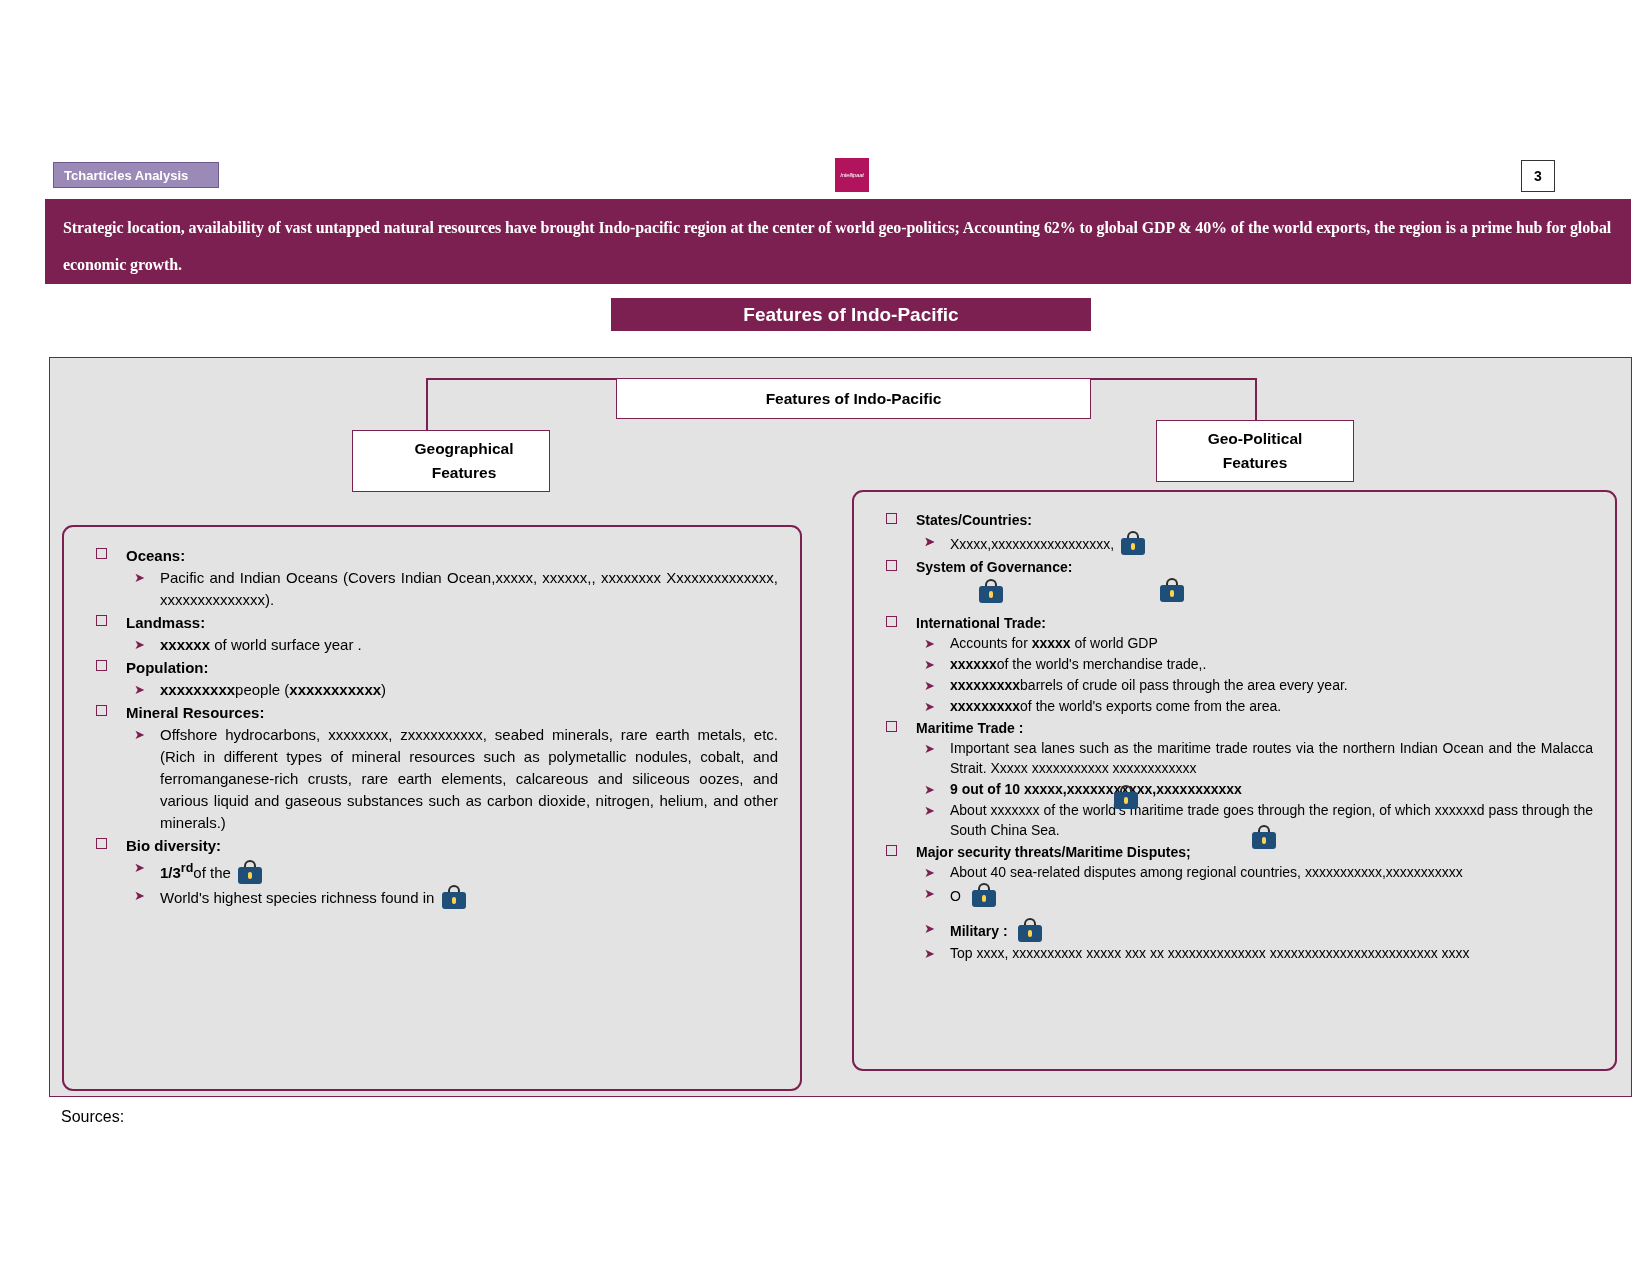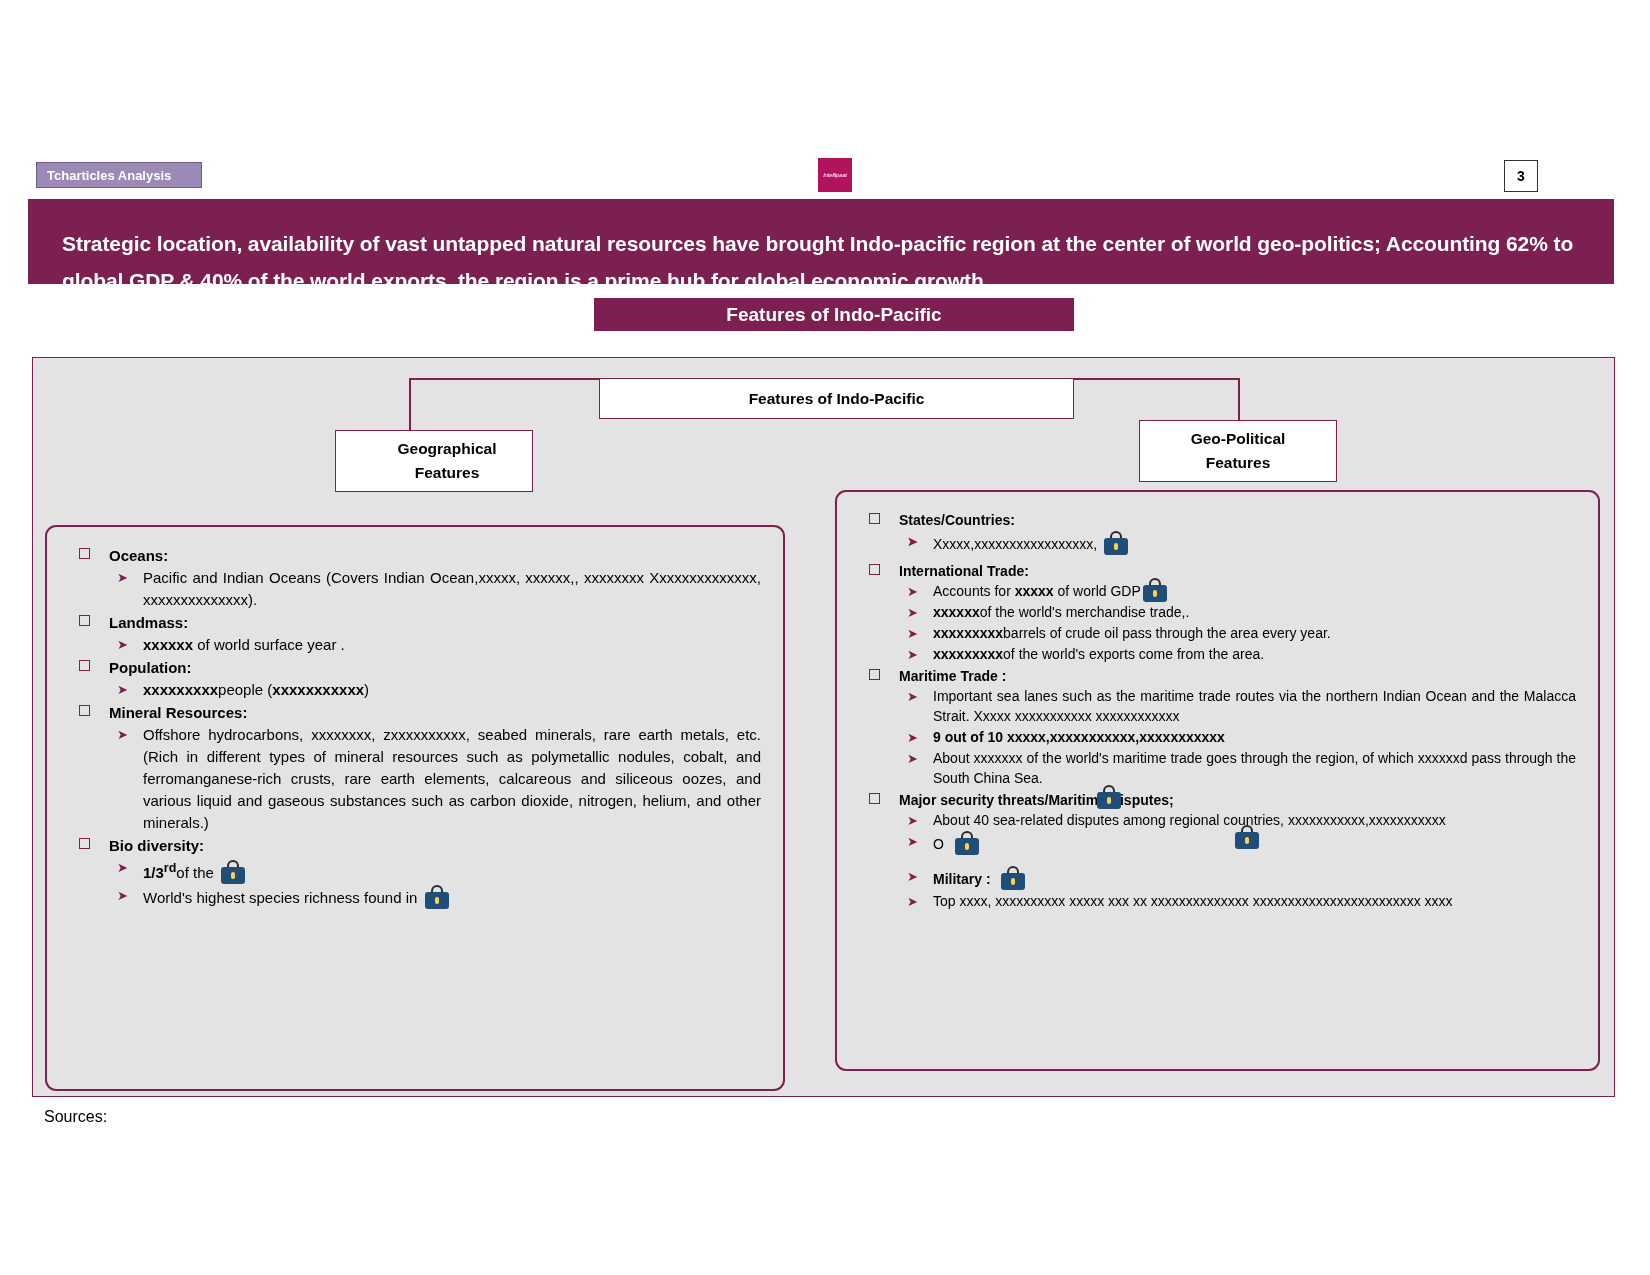"Tcharticles Analysis" .slide { left: 0 -> 17px }
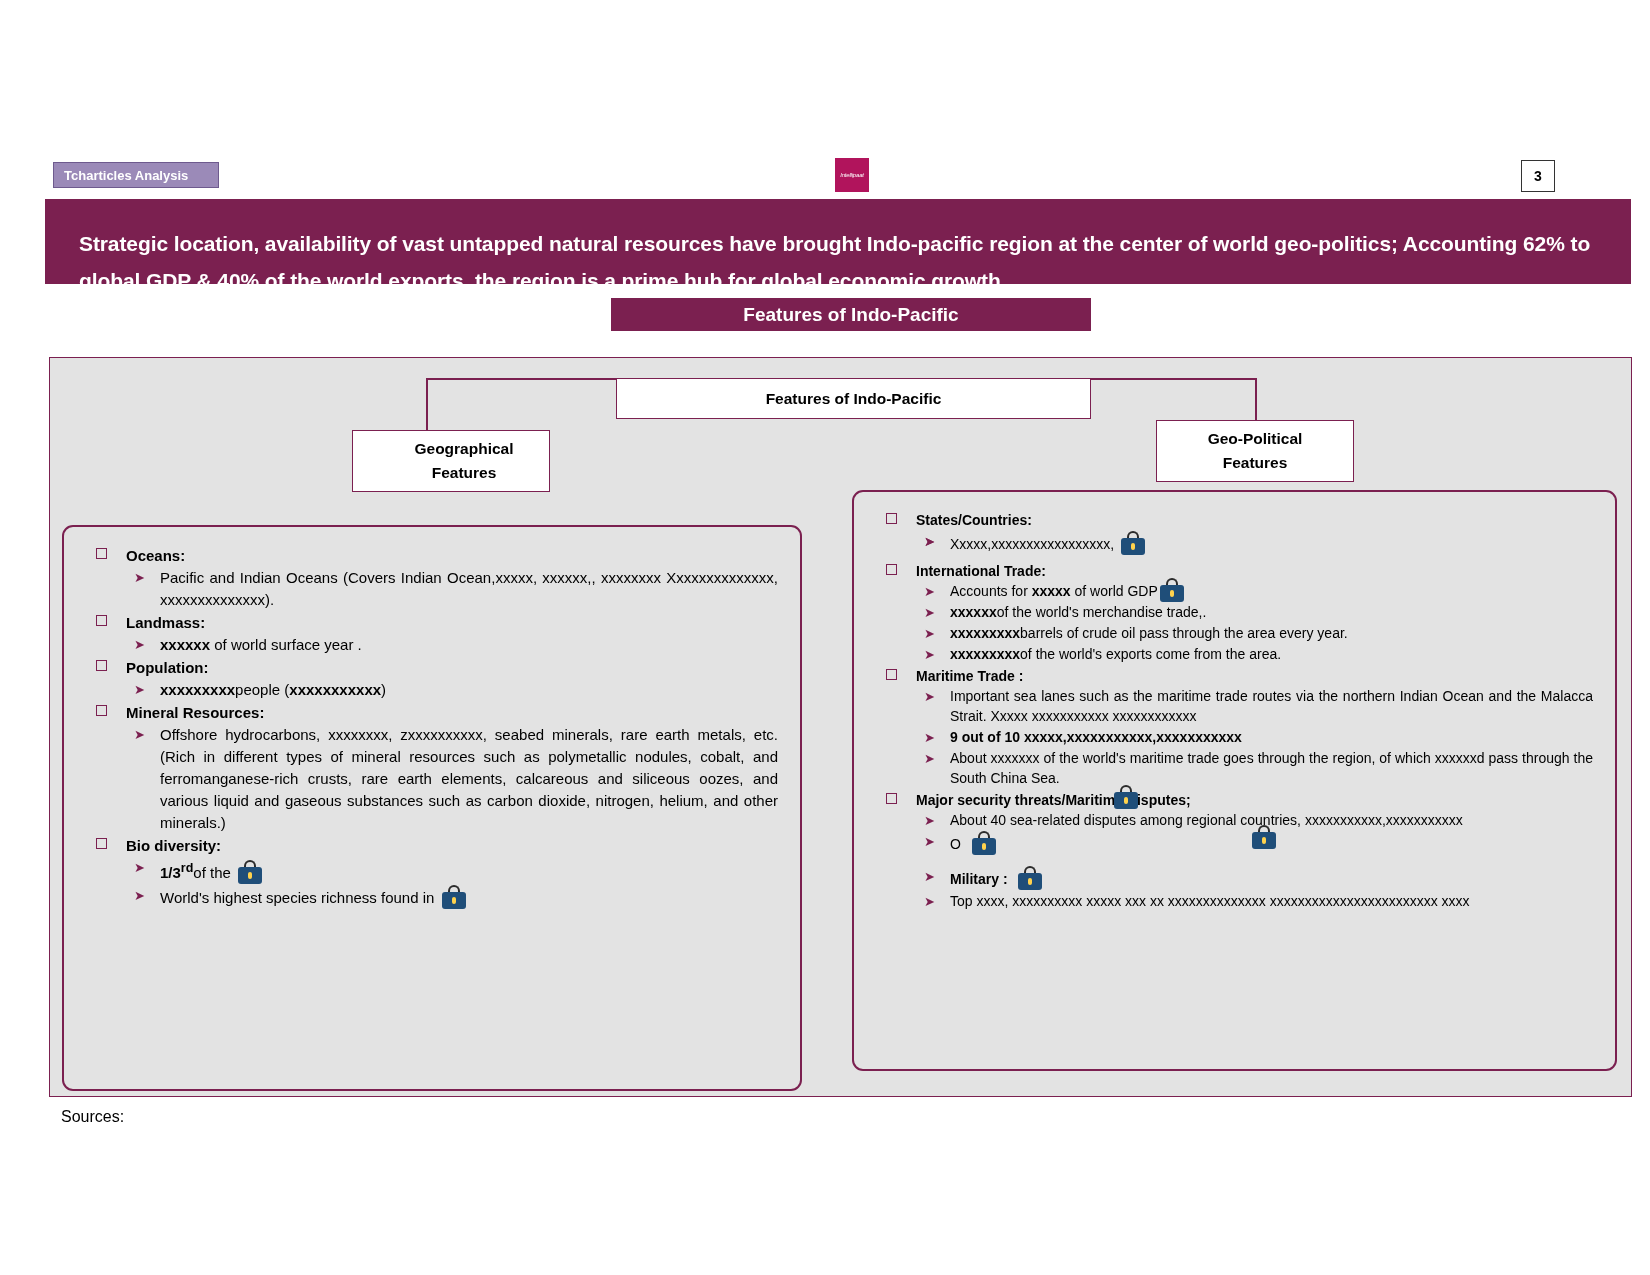"Strategic location, availability of vast" .banner p { font-family: none -> Liberation Serif, serif; font-size: 21px -> 16px; margin: 16px -> 0 }
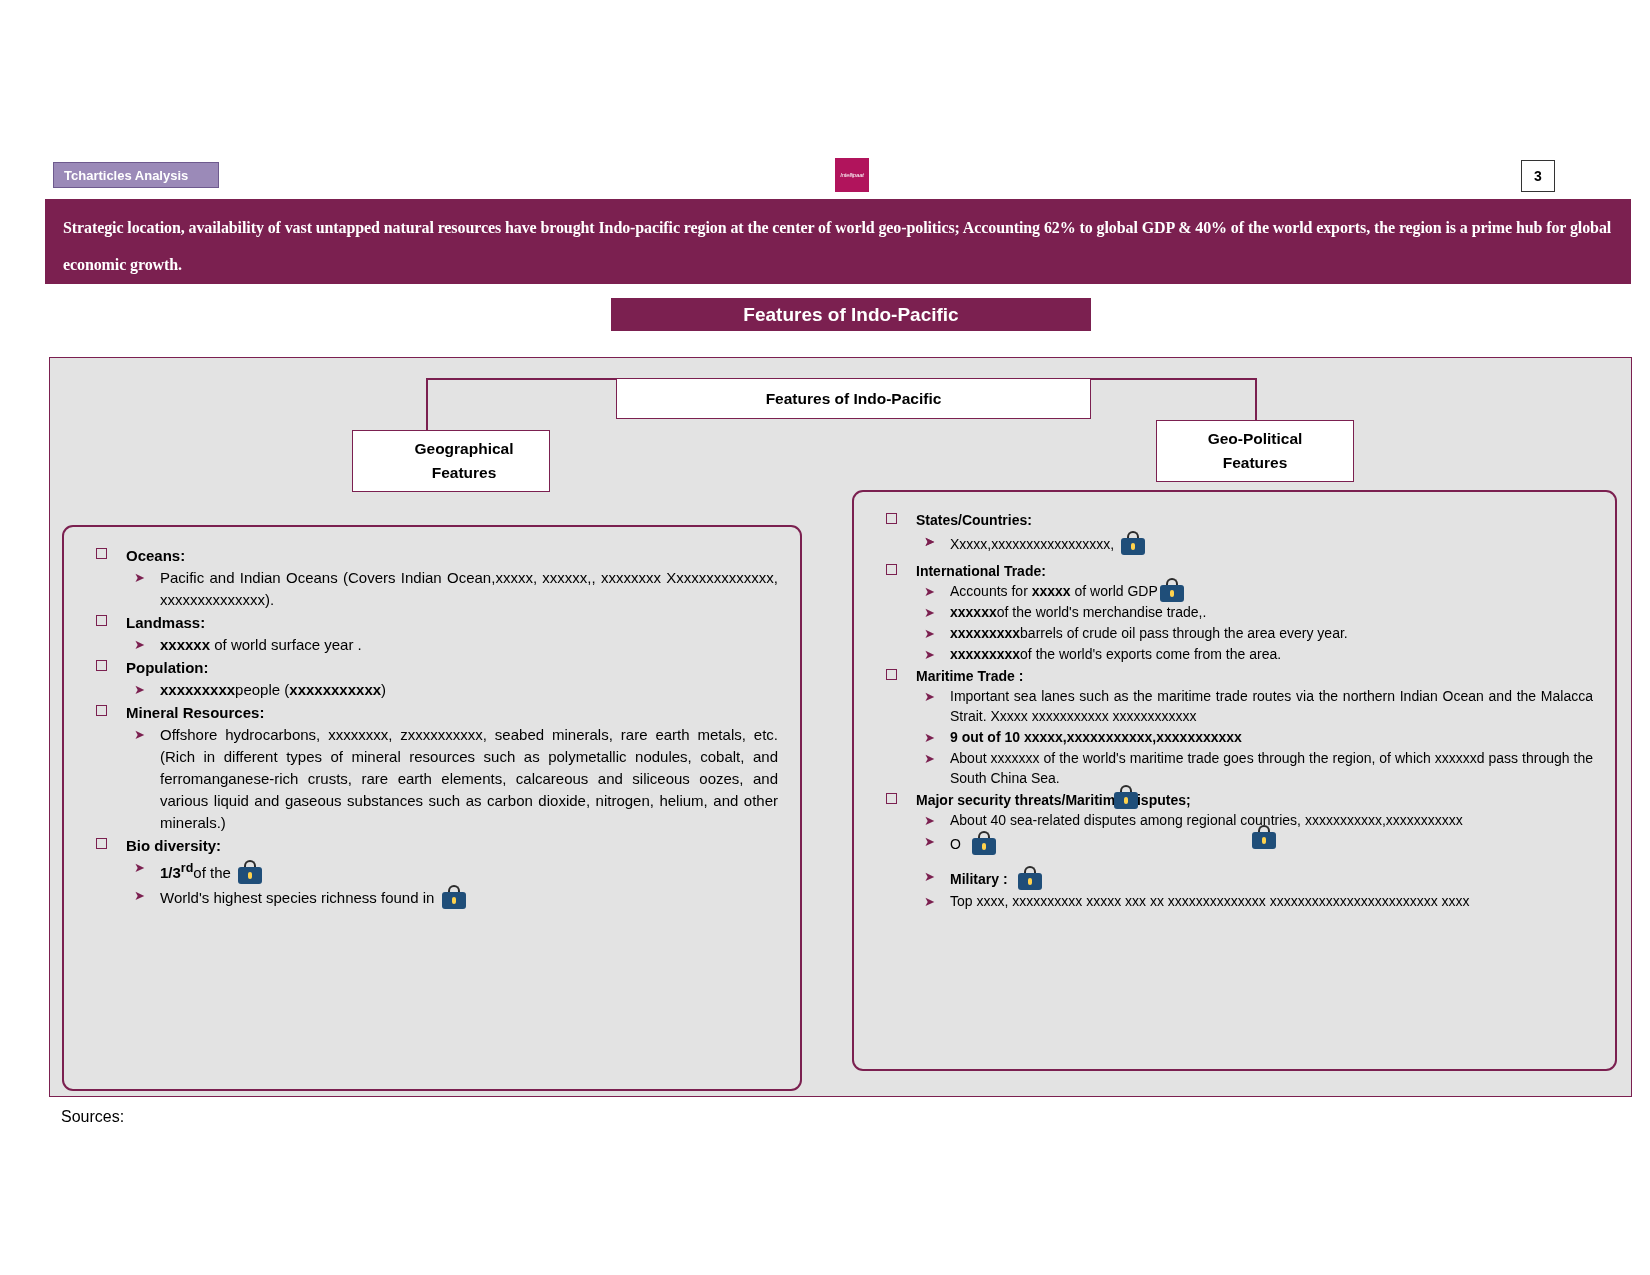"System of Governance:" li { html: none -> <li> <span></span> <span>System of Governance:</span> <div> <span> <span></span> <span></span> </span> </div> </li> }
